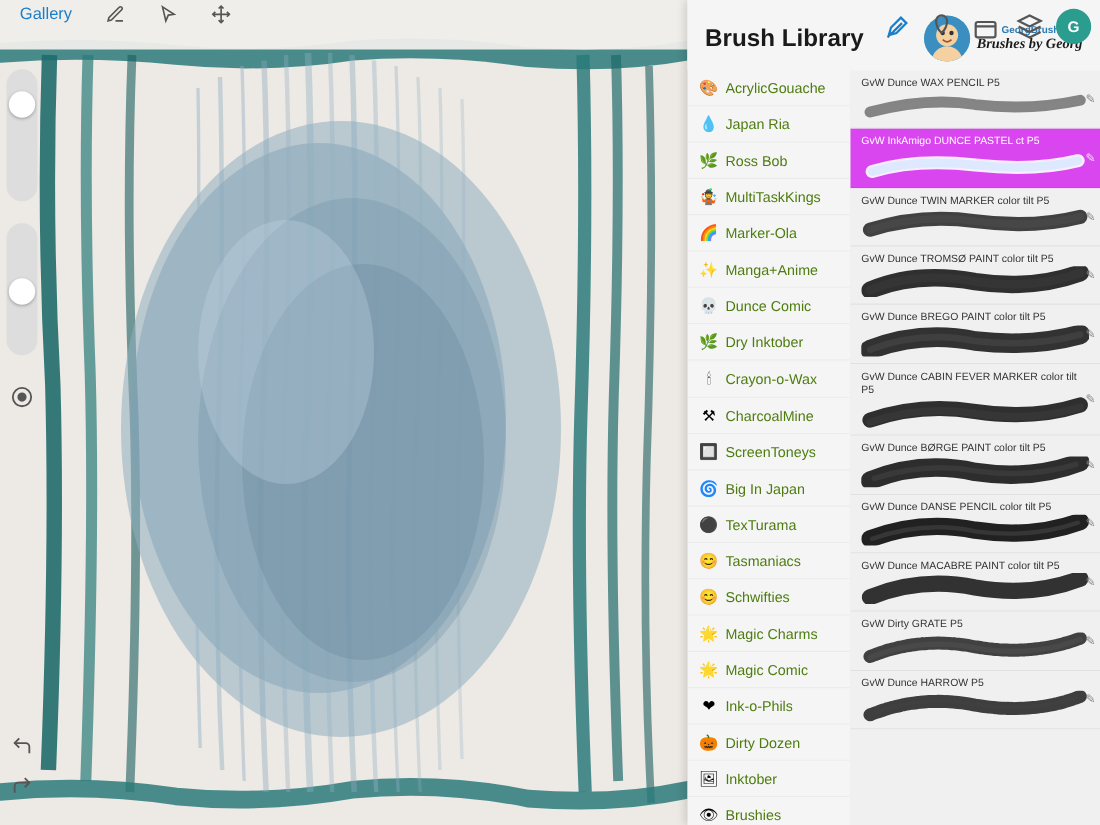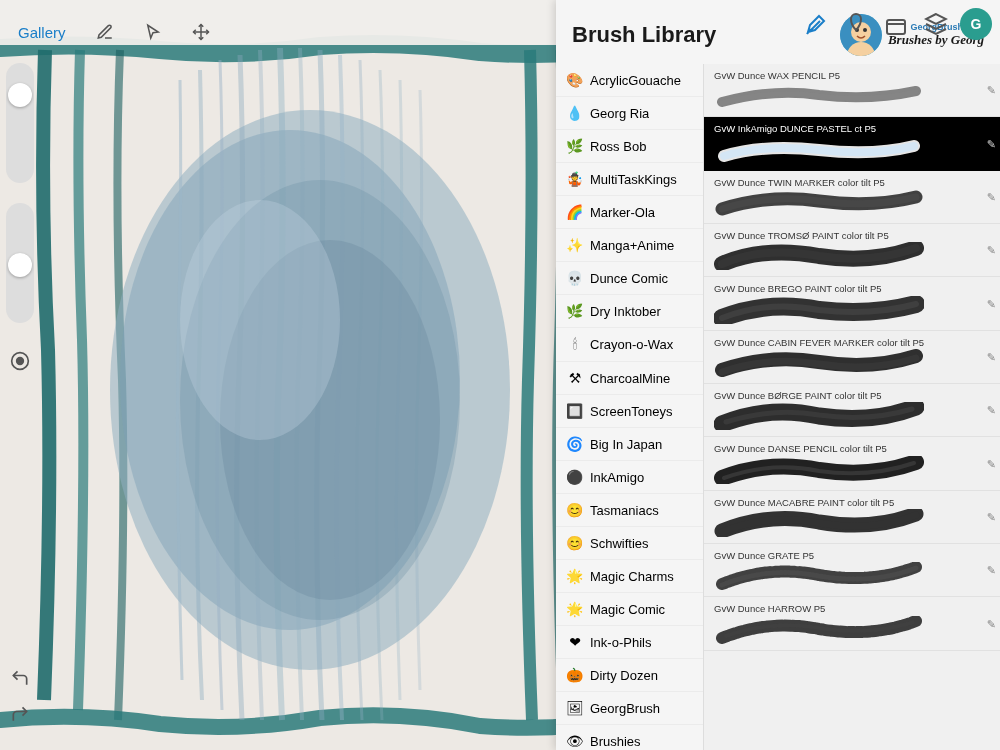"Gallery" #top-toolbar { align-items: flex-end -> flex-start }
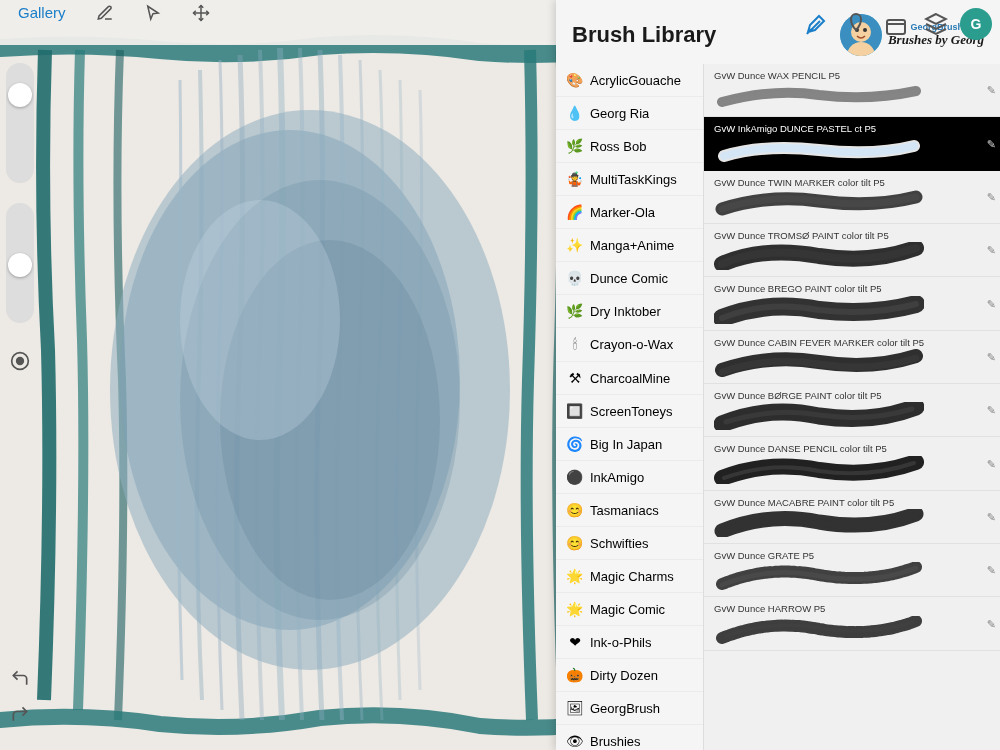"Brush Library" #brush-library { width: 444px -> 375px }
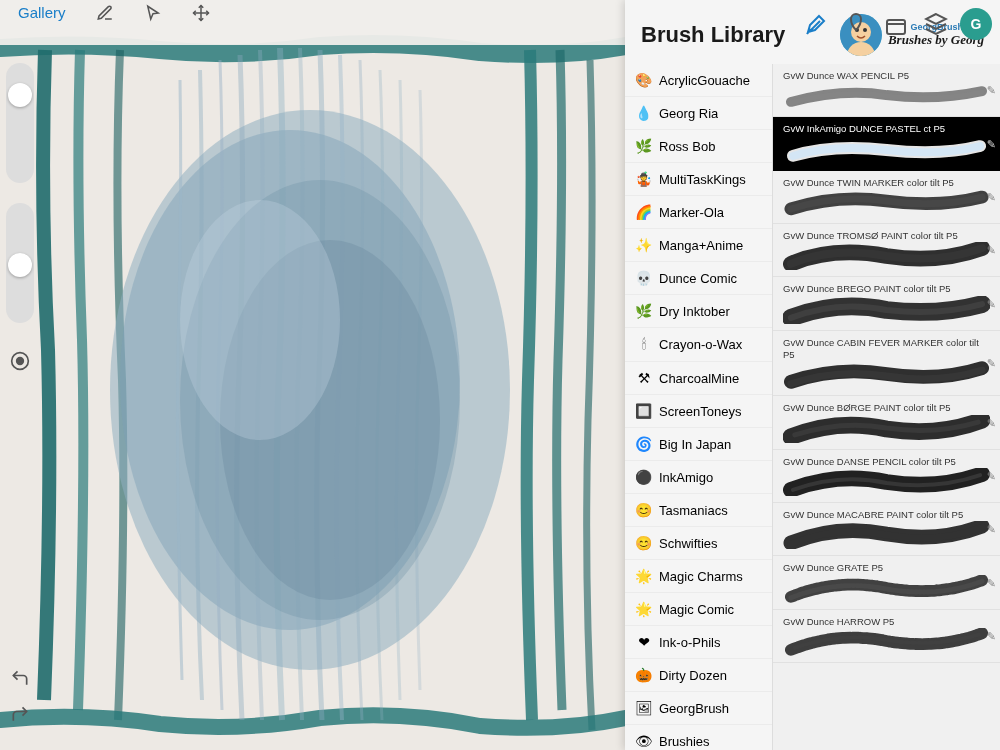"AcrylicGouache" .category-name { color: #000000 -> #4d7c0f }
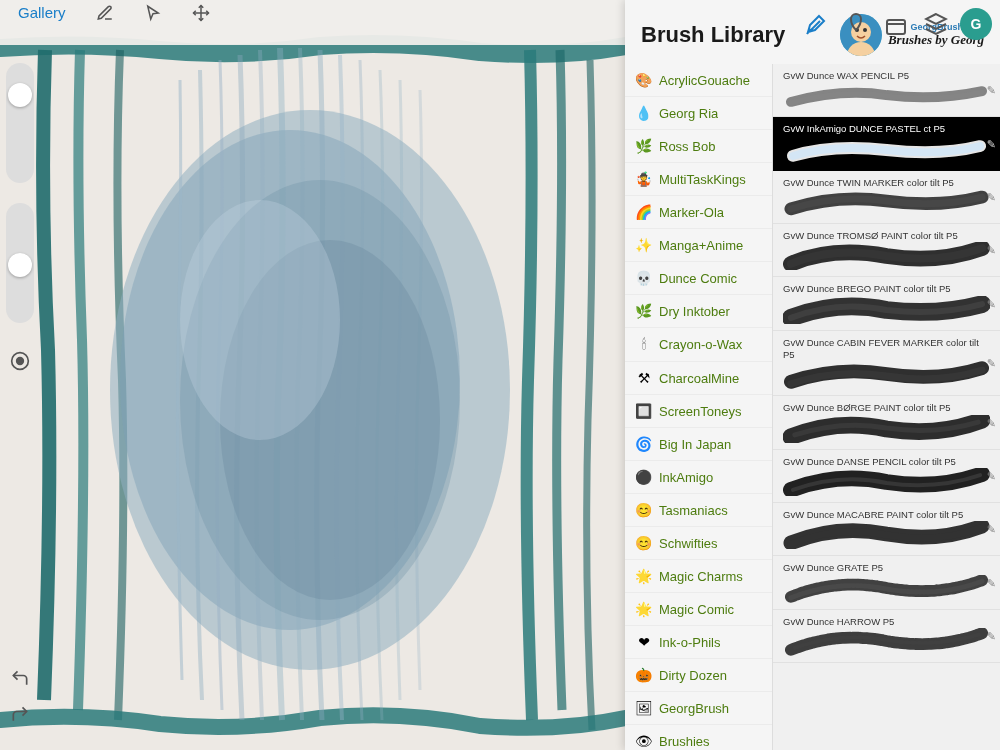"Georg Ria" span.category-name { text: Georg -> Japan }
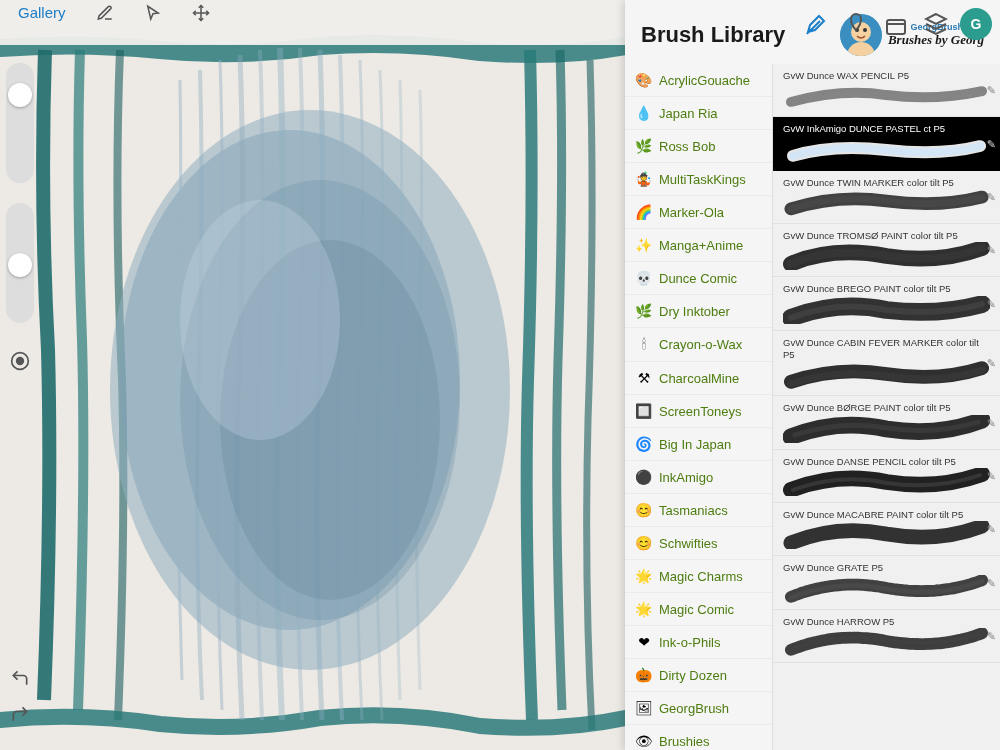"GvW InkAmigo DUNCE PASTEL ct" .brush-preview-item.active { background: #000000 -> #d946ef }
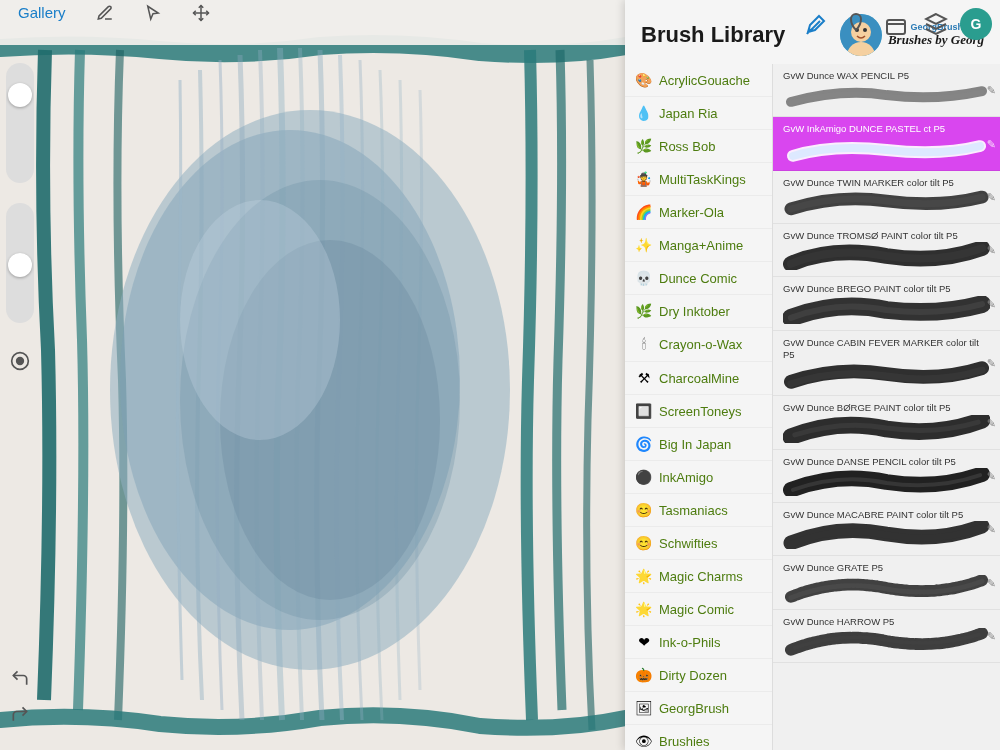"InkAmigo" span.category-name { text: InkAmigo -> TexTurama }
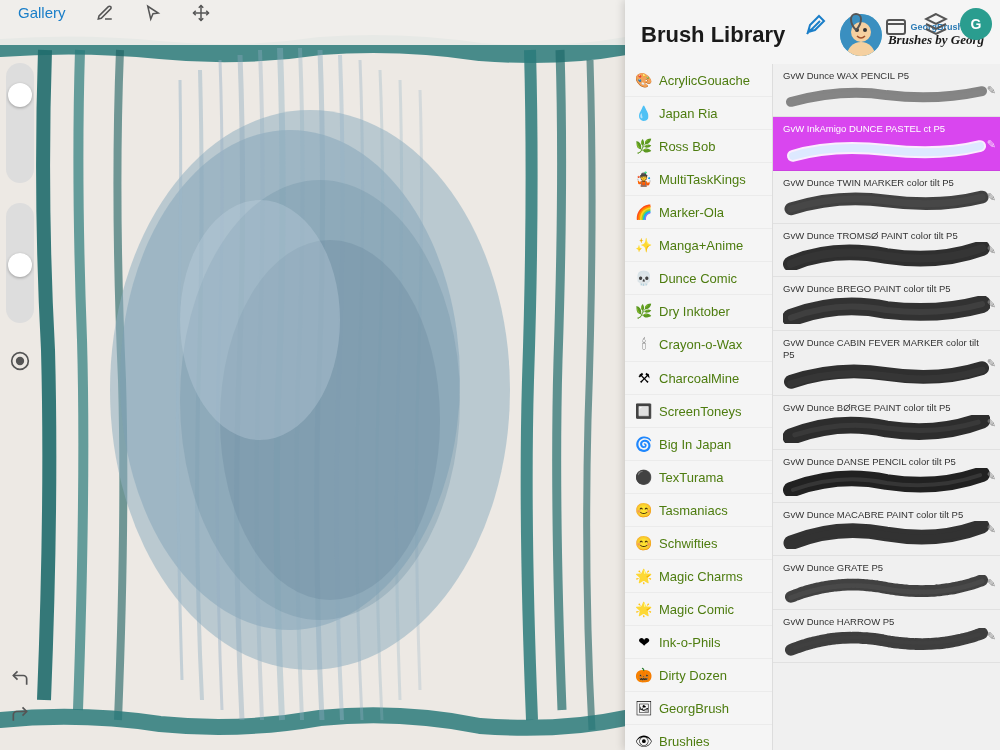"GvW Dunce GRATE P5" div.dunce-label { text: Dunce -> Dirty }
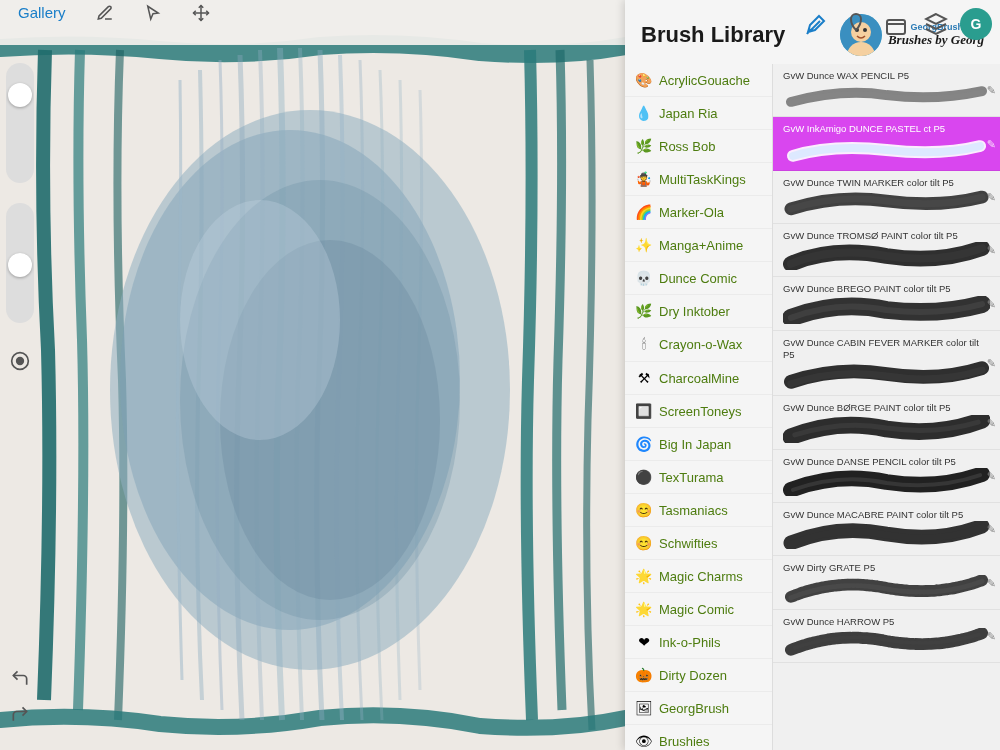"GeorgBrush" span.category-name { text: GeorgBrush -> Inktober }
